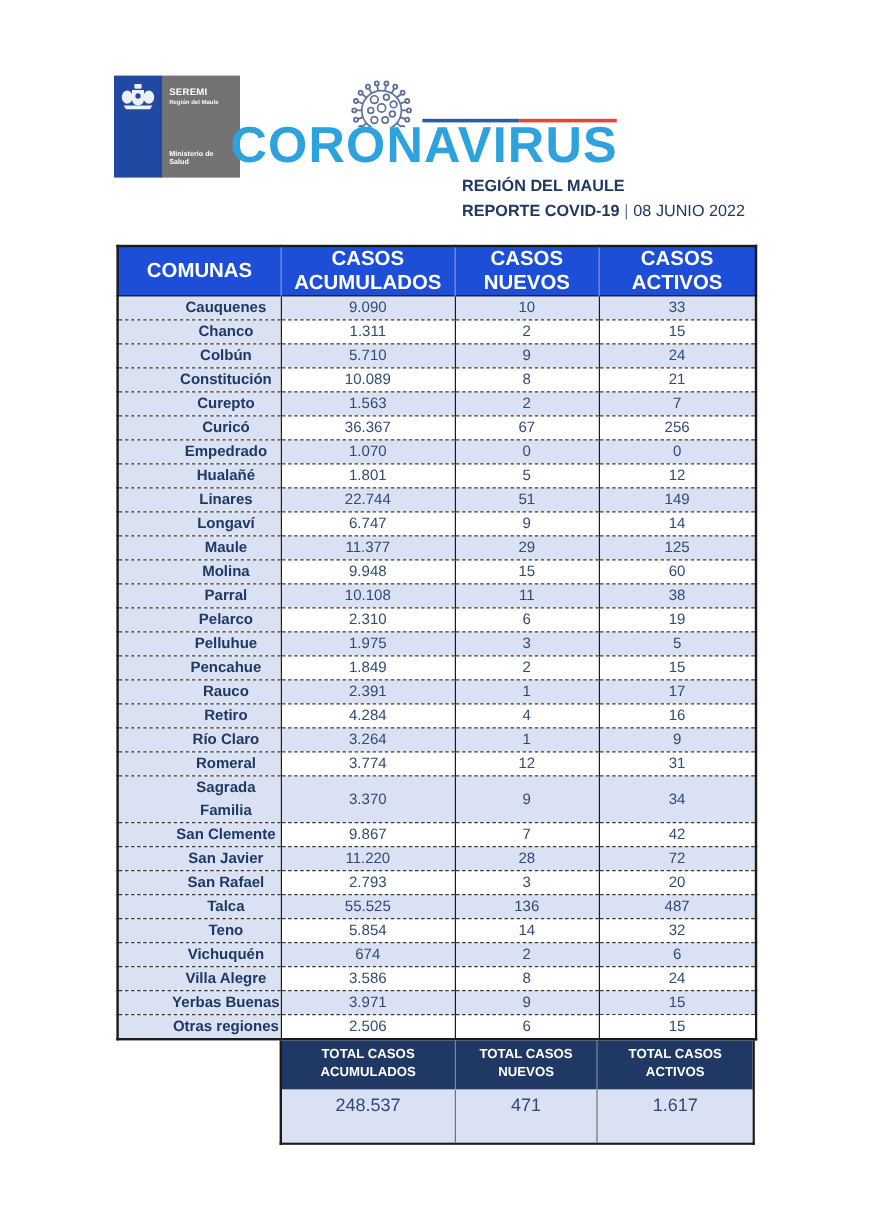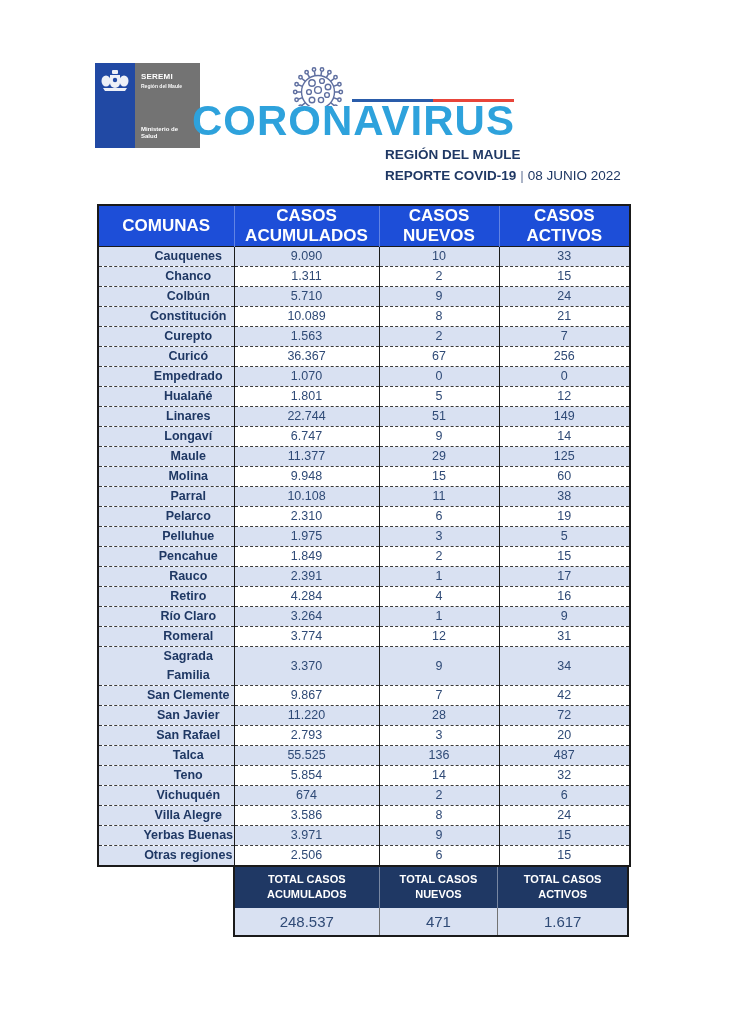"248.537" .totals-vals .vcell { height: 27px -> 44px }
